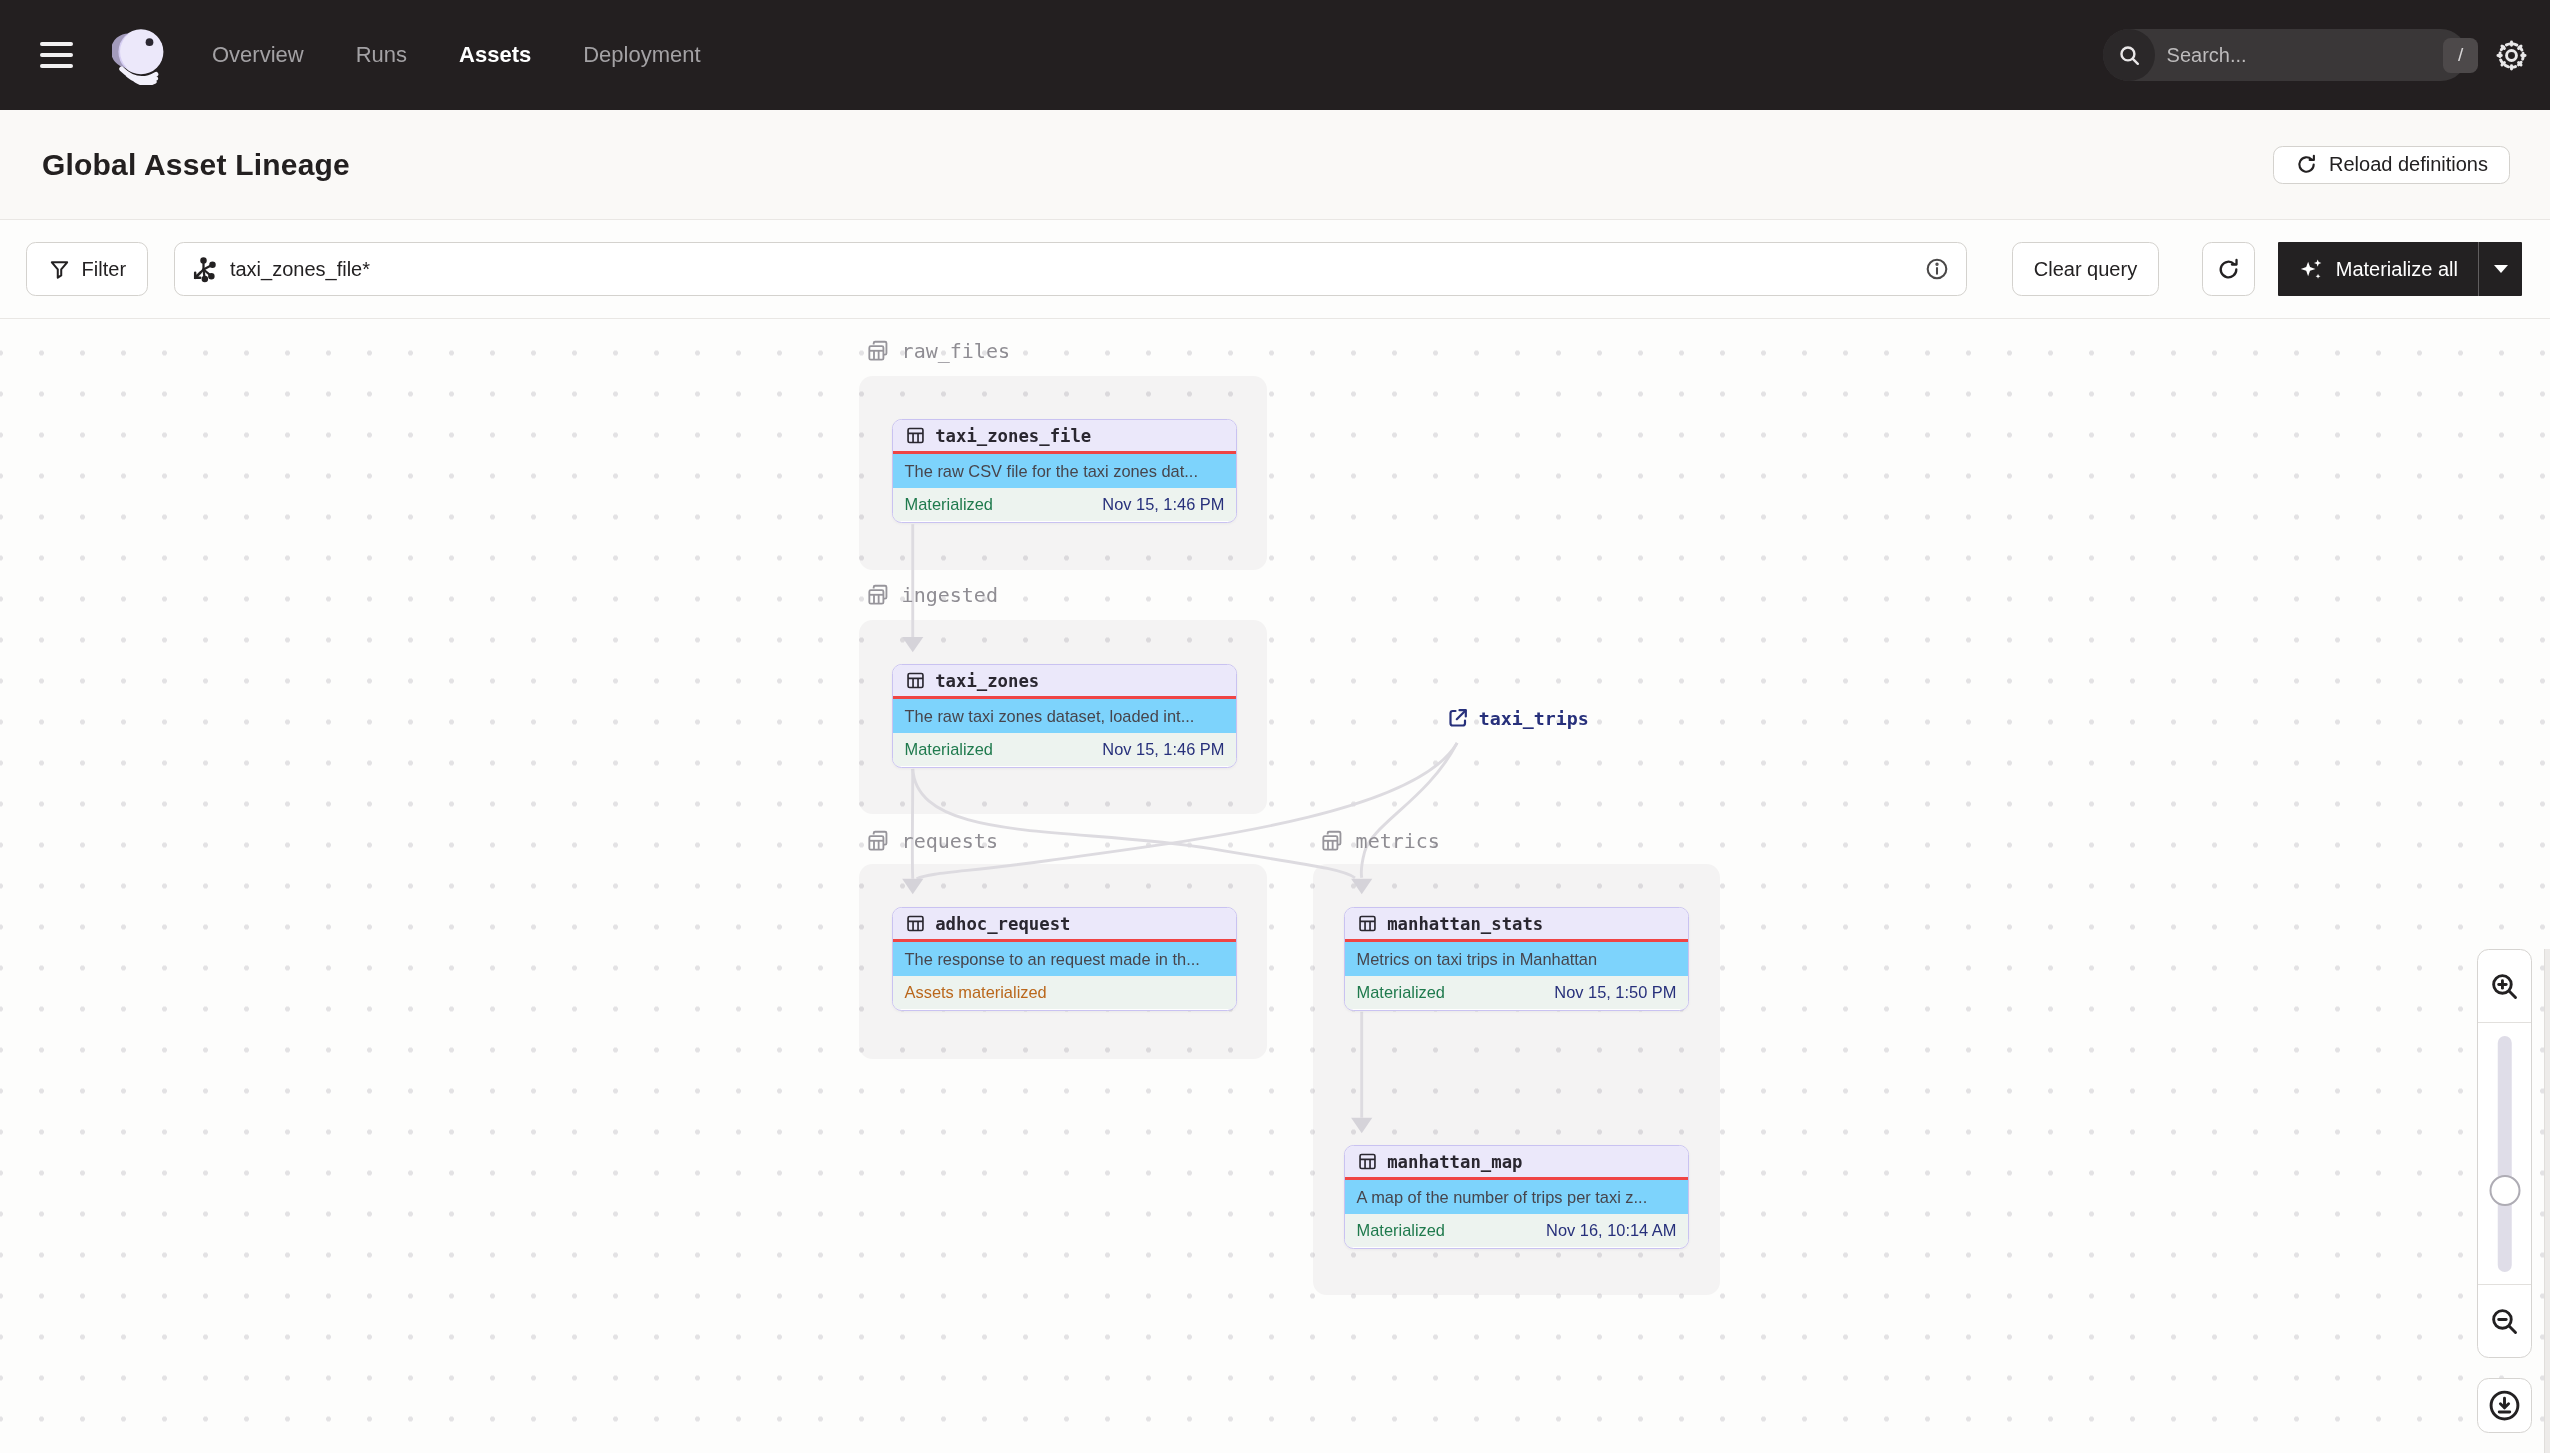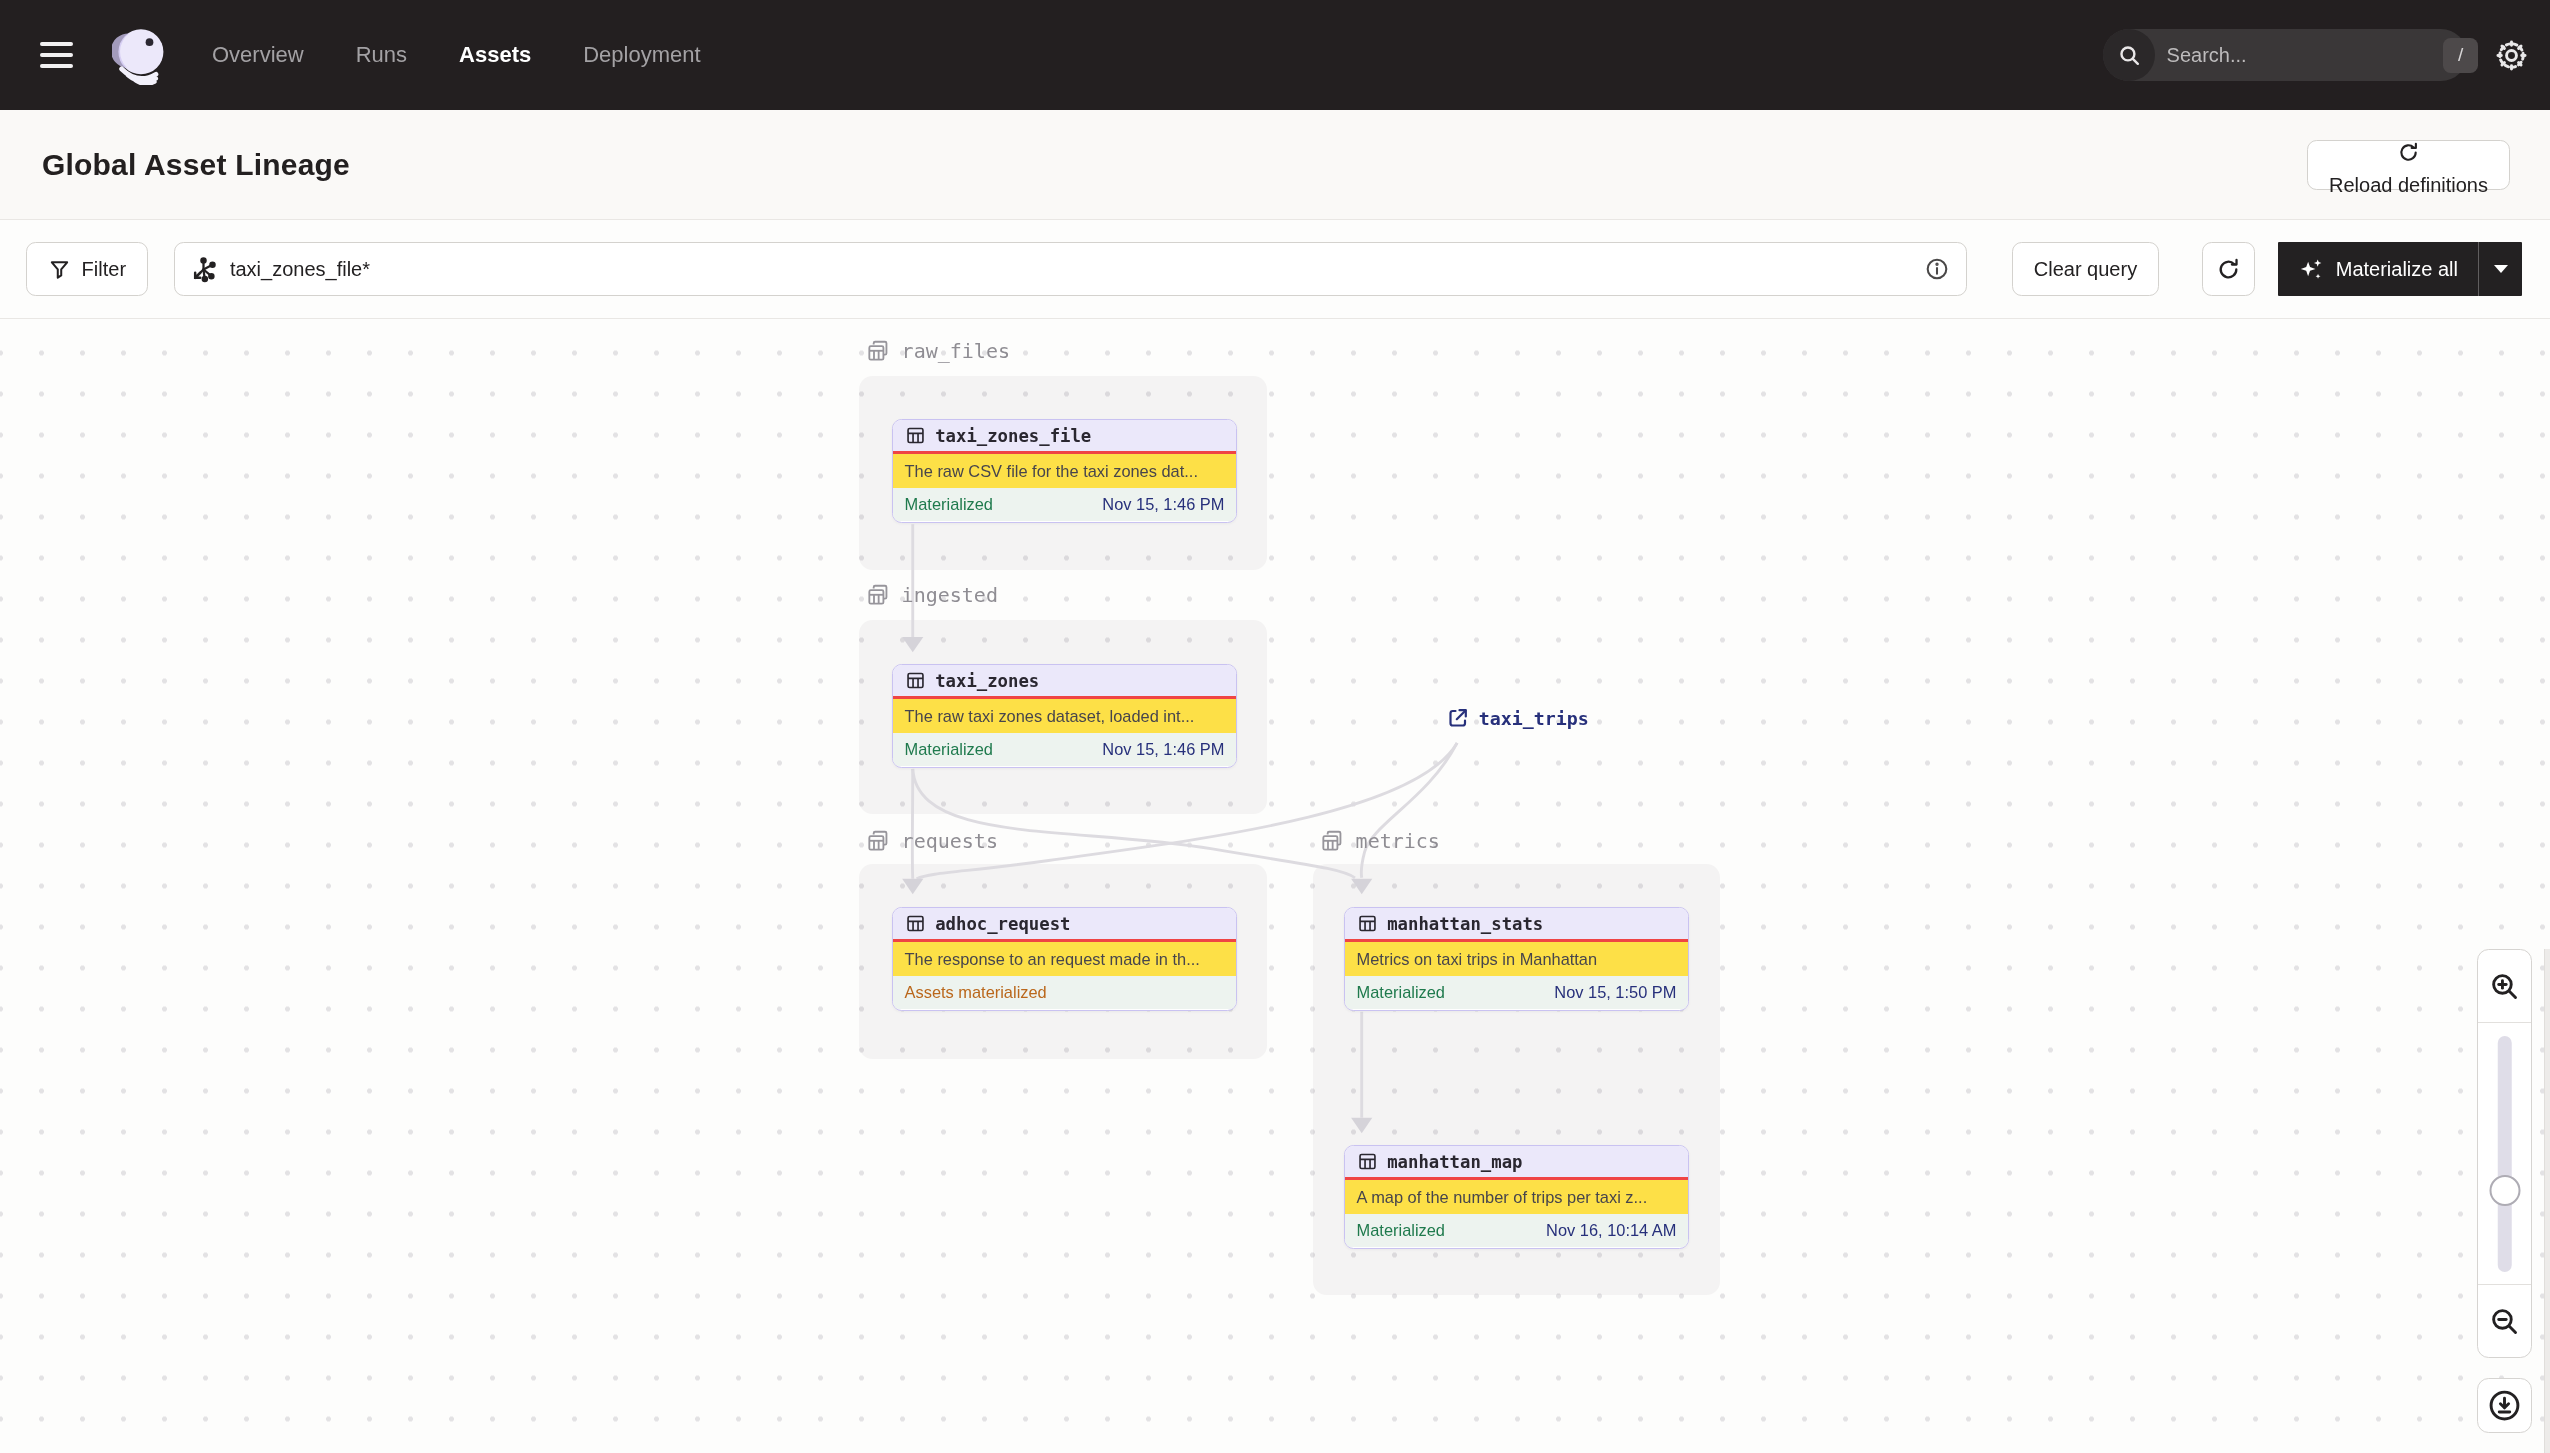"Reload definitions" .page-header .btn { flex-direction: column -> none; height: 50px -> 38px }
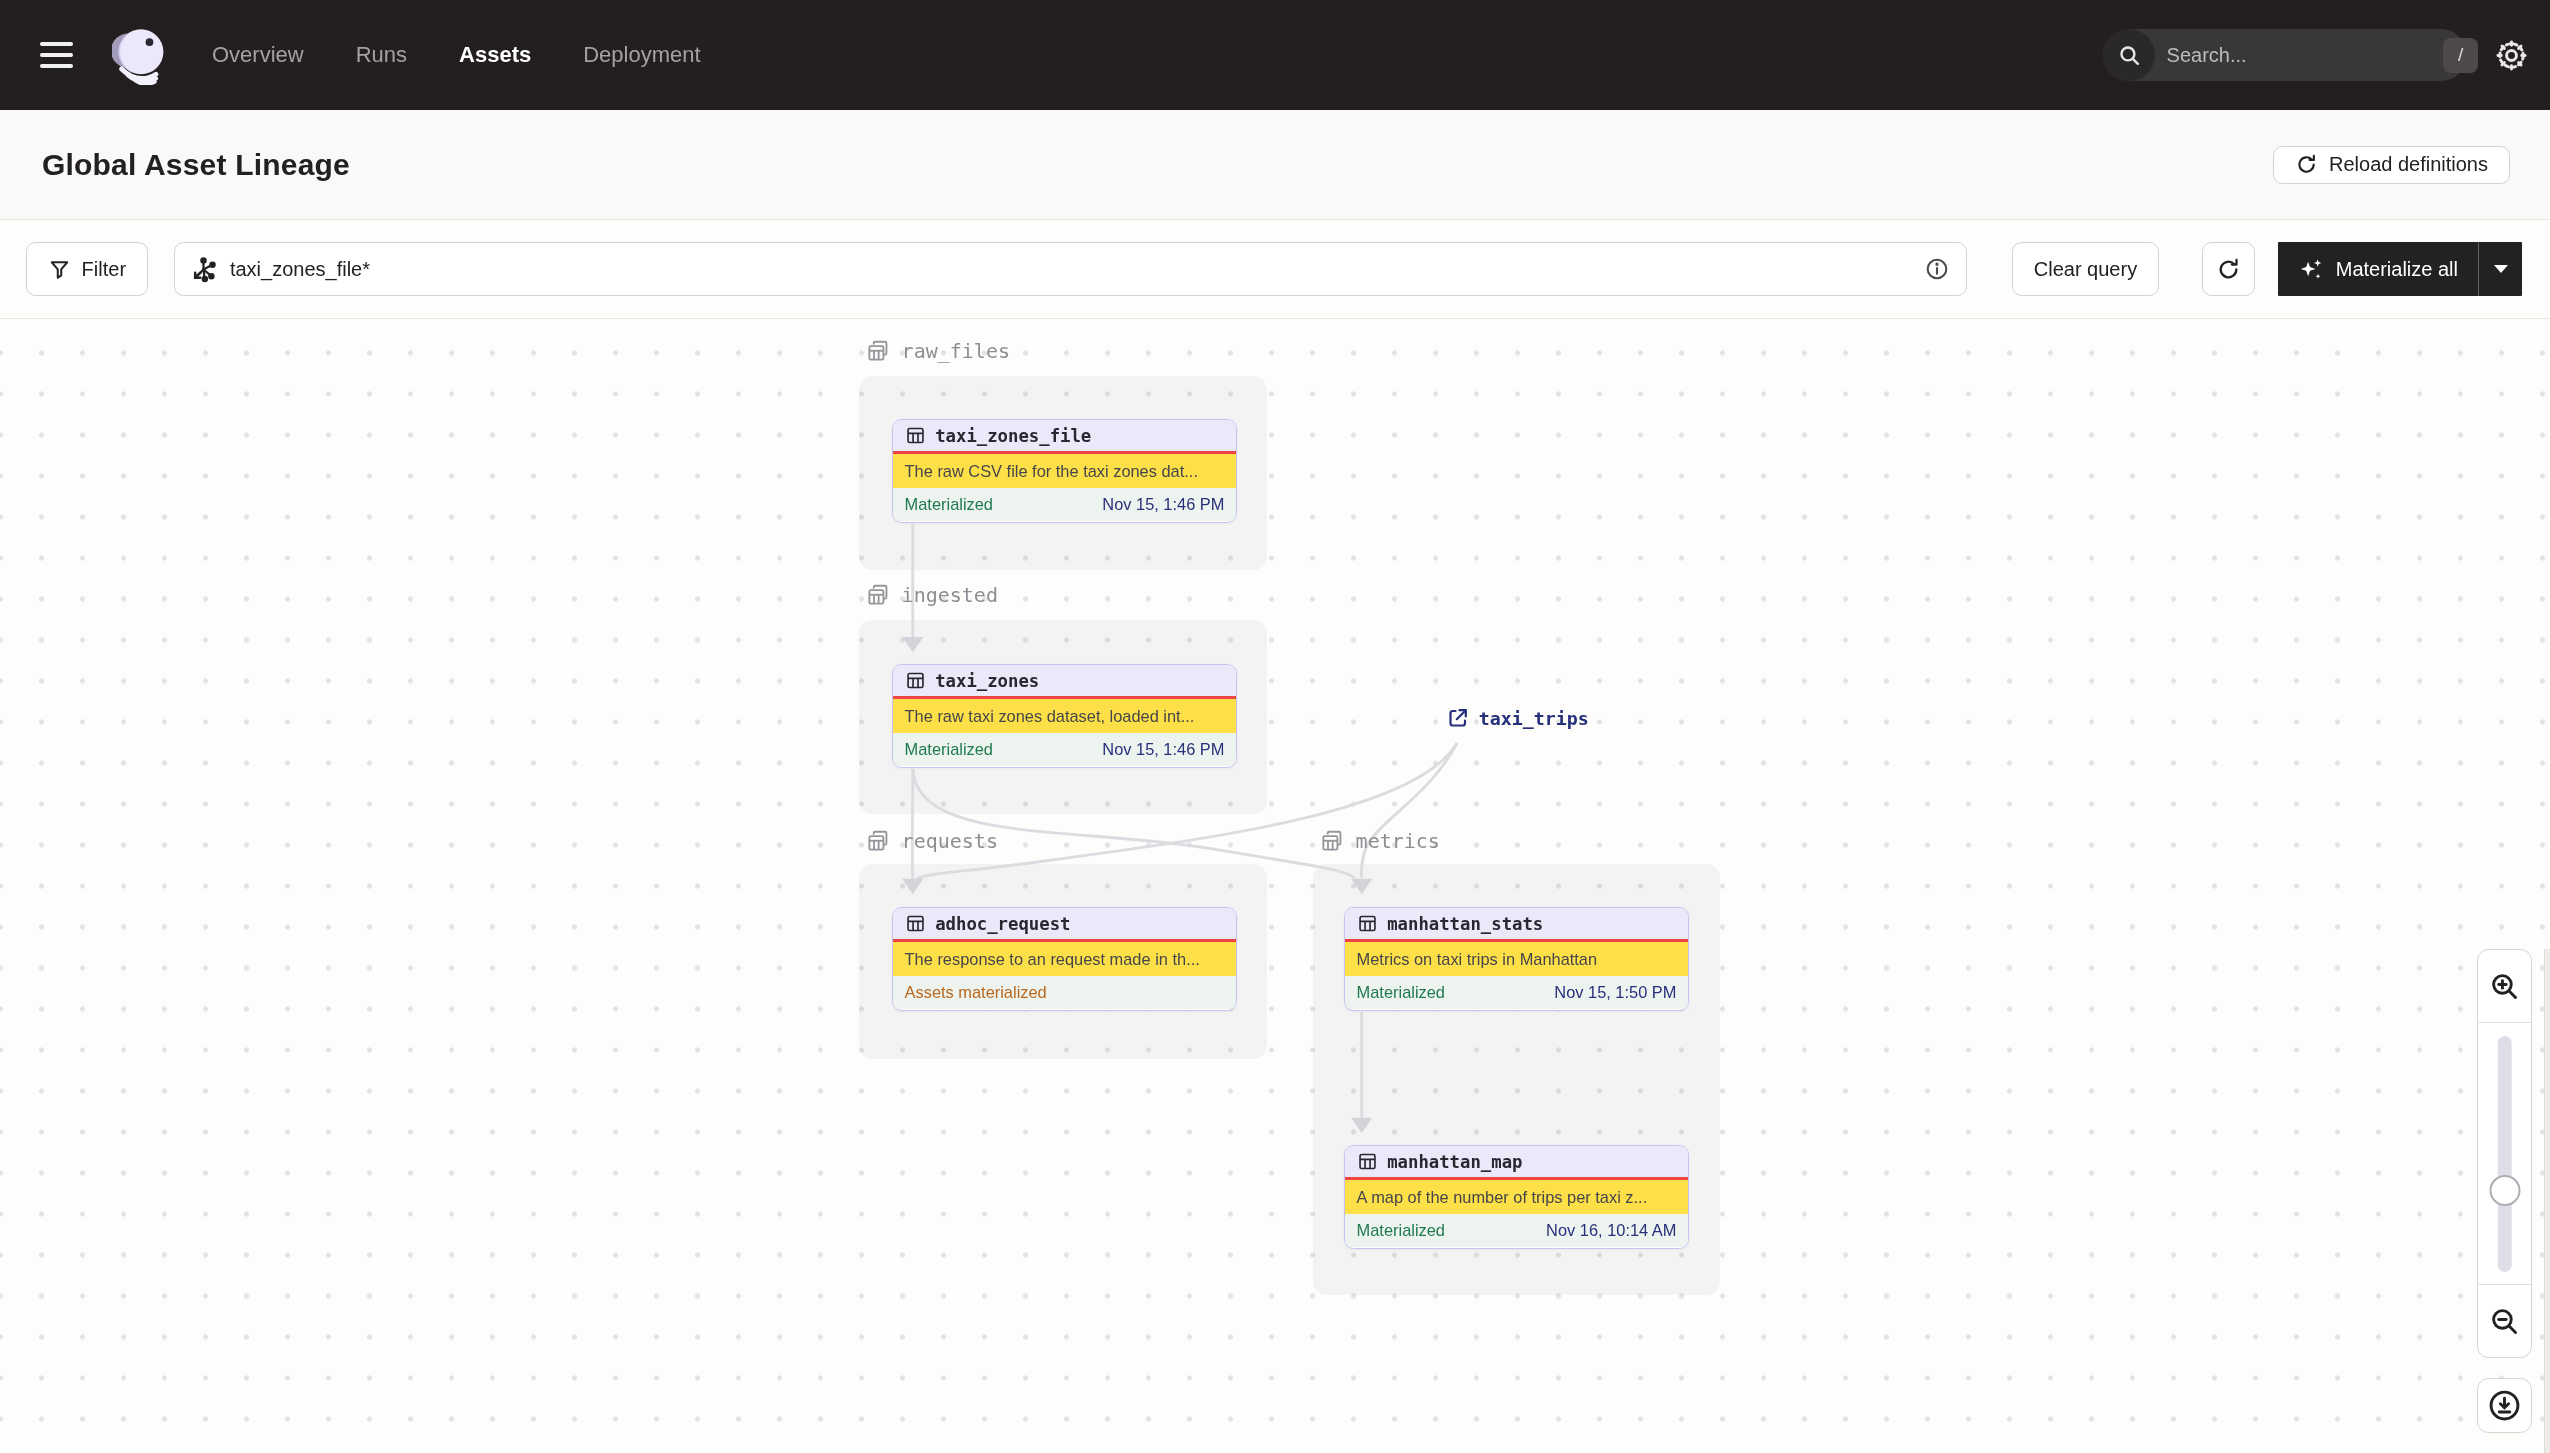"The raw CSV file for" .node-desc { background: #fde047 -> #7dd3fc }
